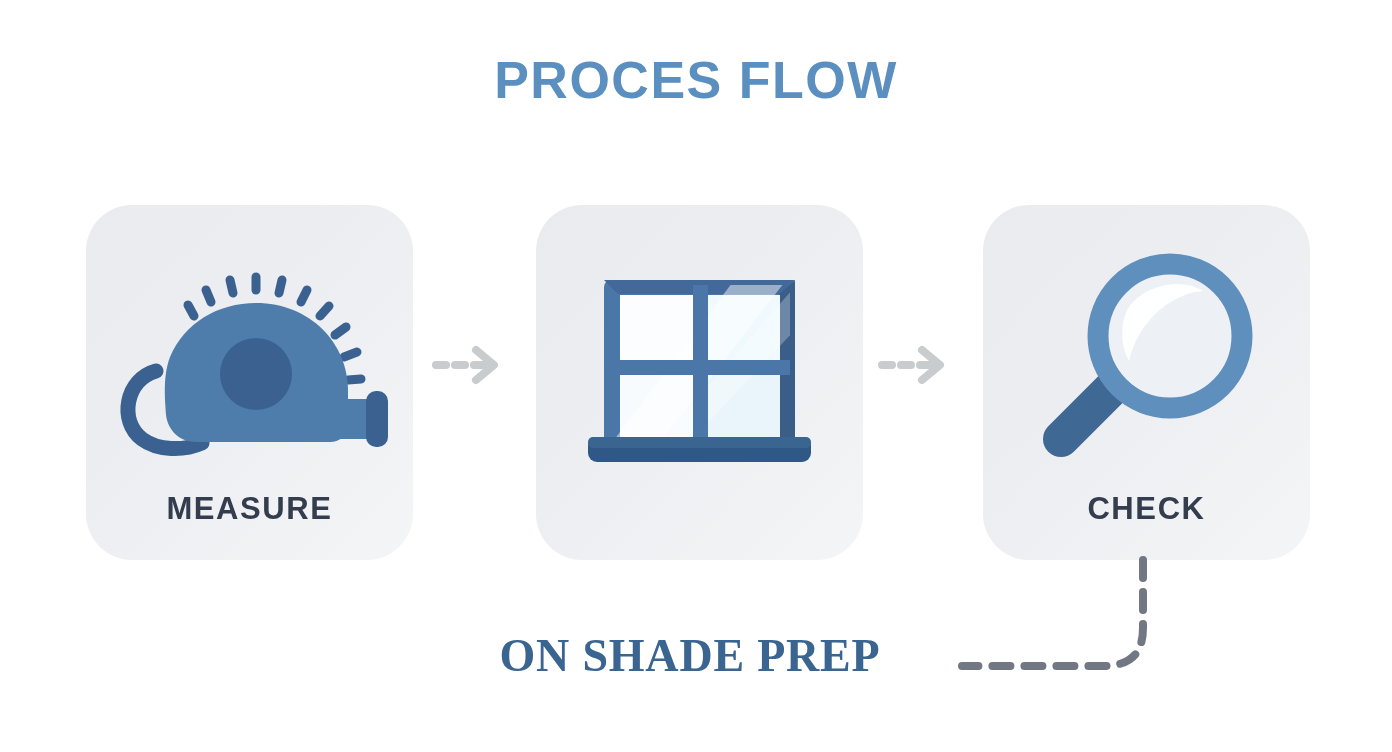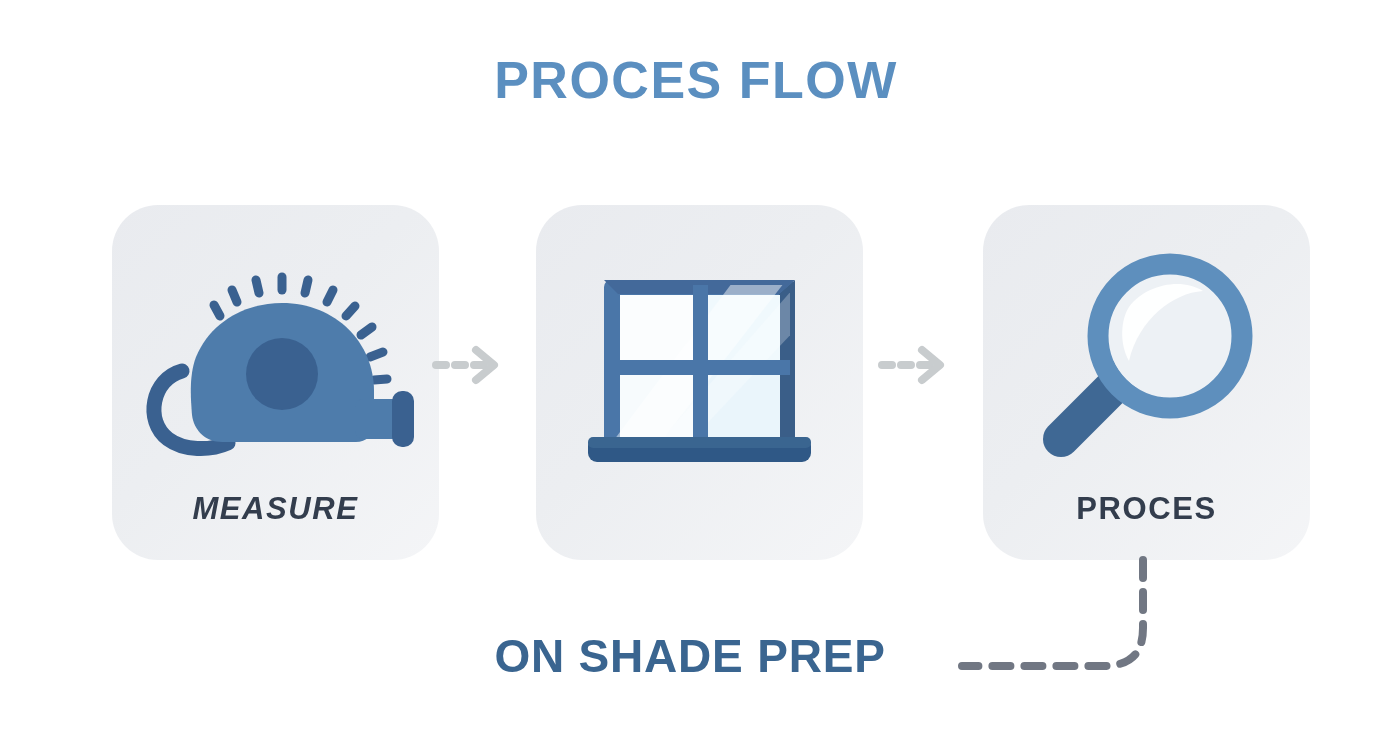"MEASURE" #card-measure { font-style: italic -> none; left: 112px -> 86px }
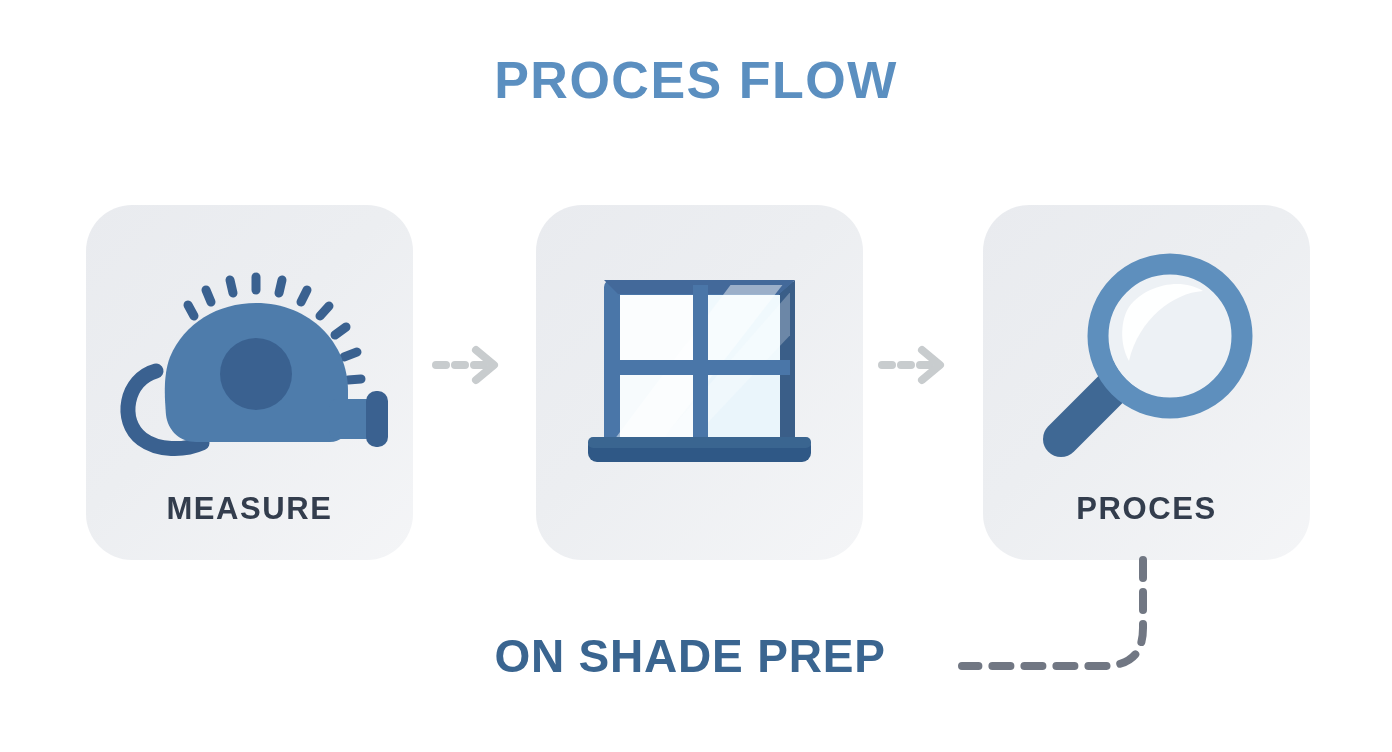"PROCES" div.card-label { text: PROCES -> CHECK }
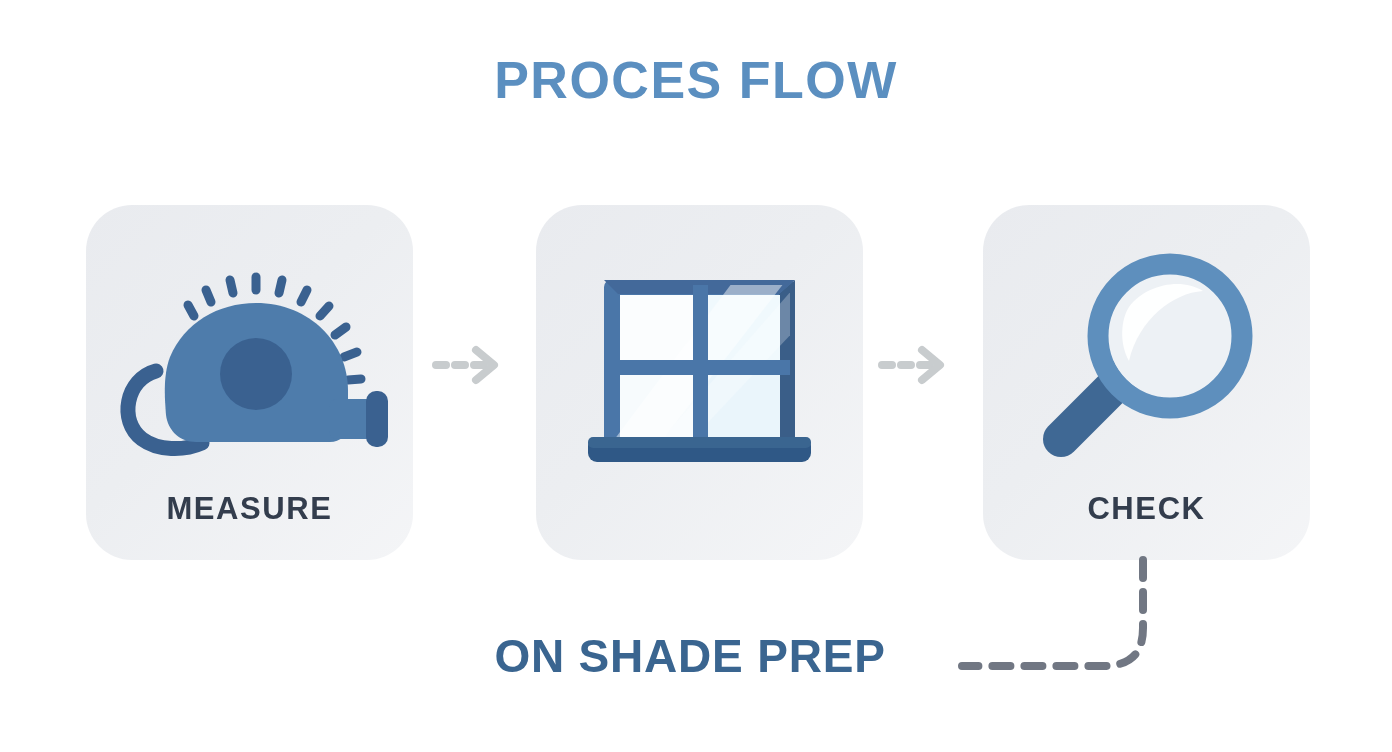"ON SHADE PREP" #bottom-label { font-family: none -> Liberation Serif, serif }
